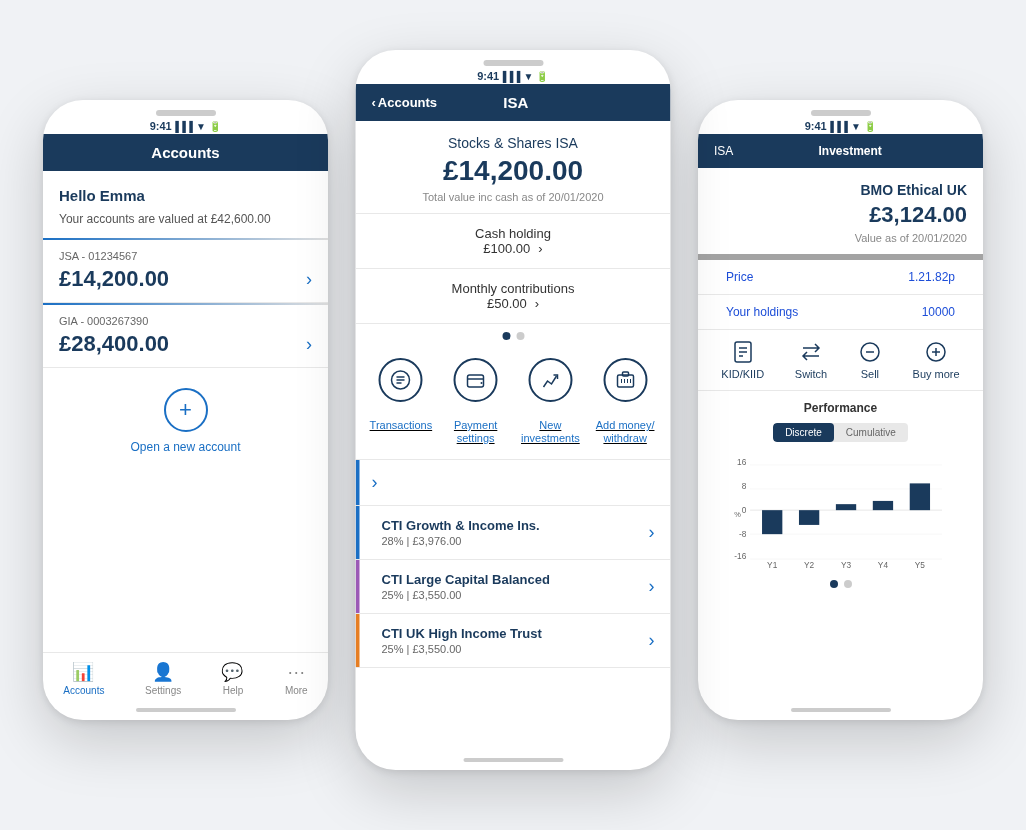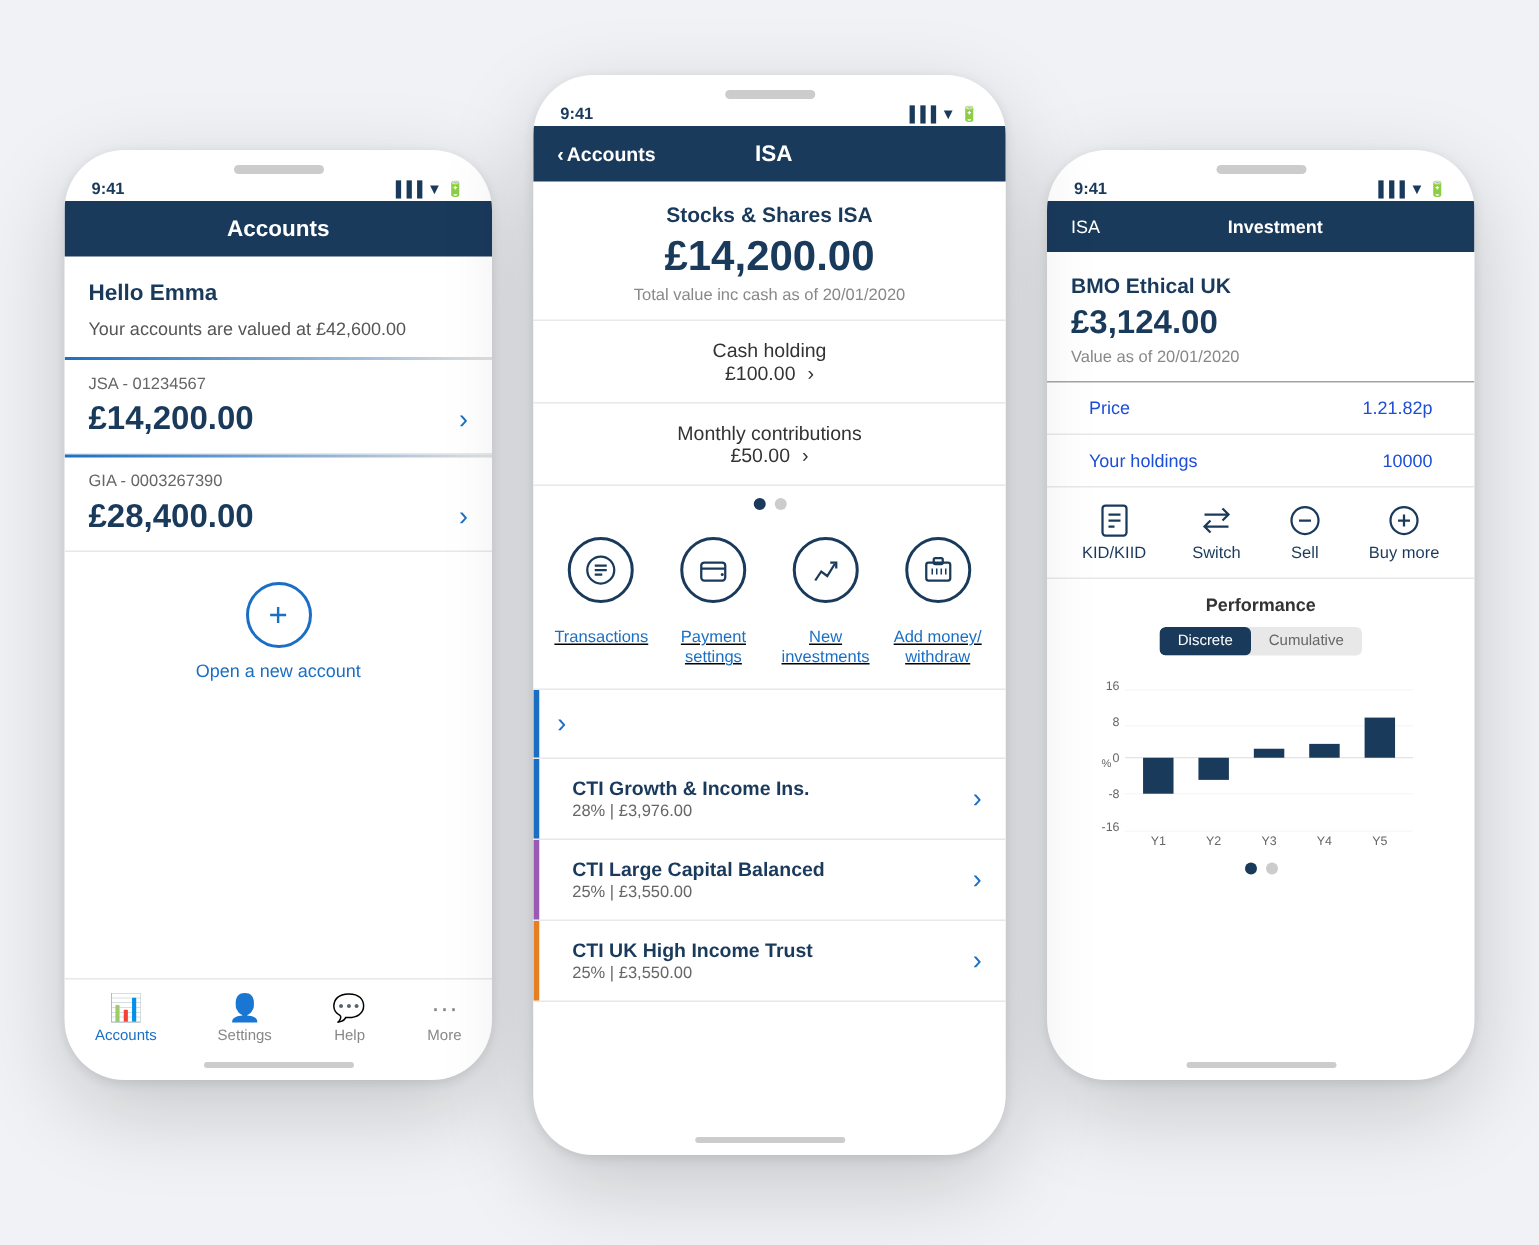"9:41" .status-bar { justify-content: space-between -> center }
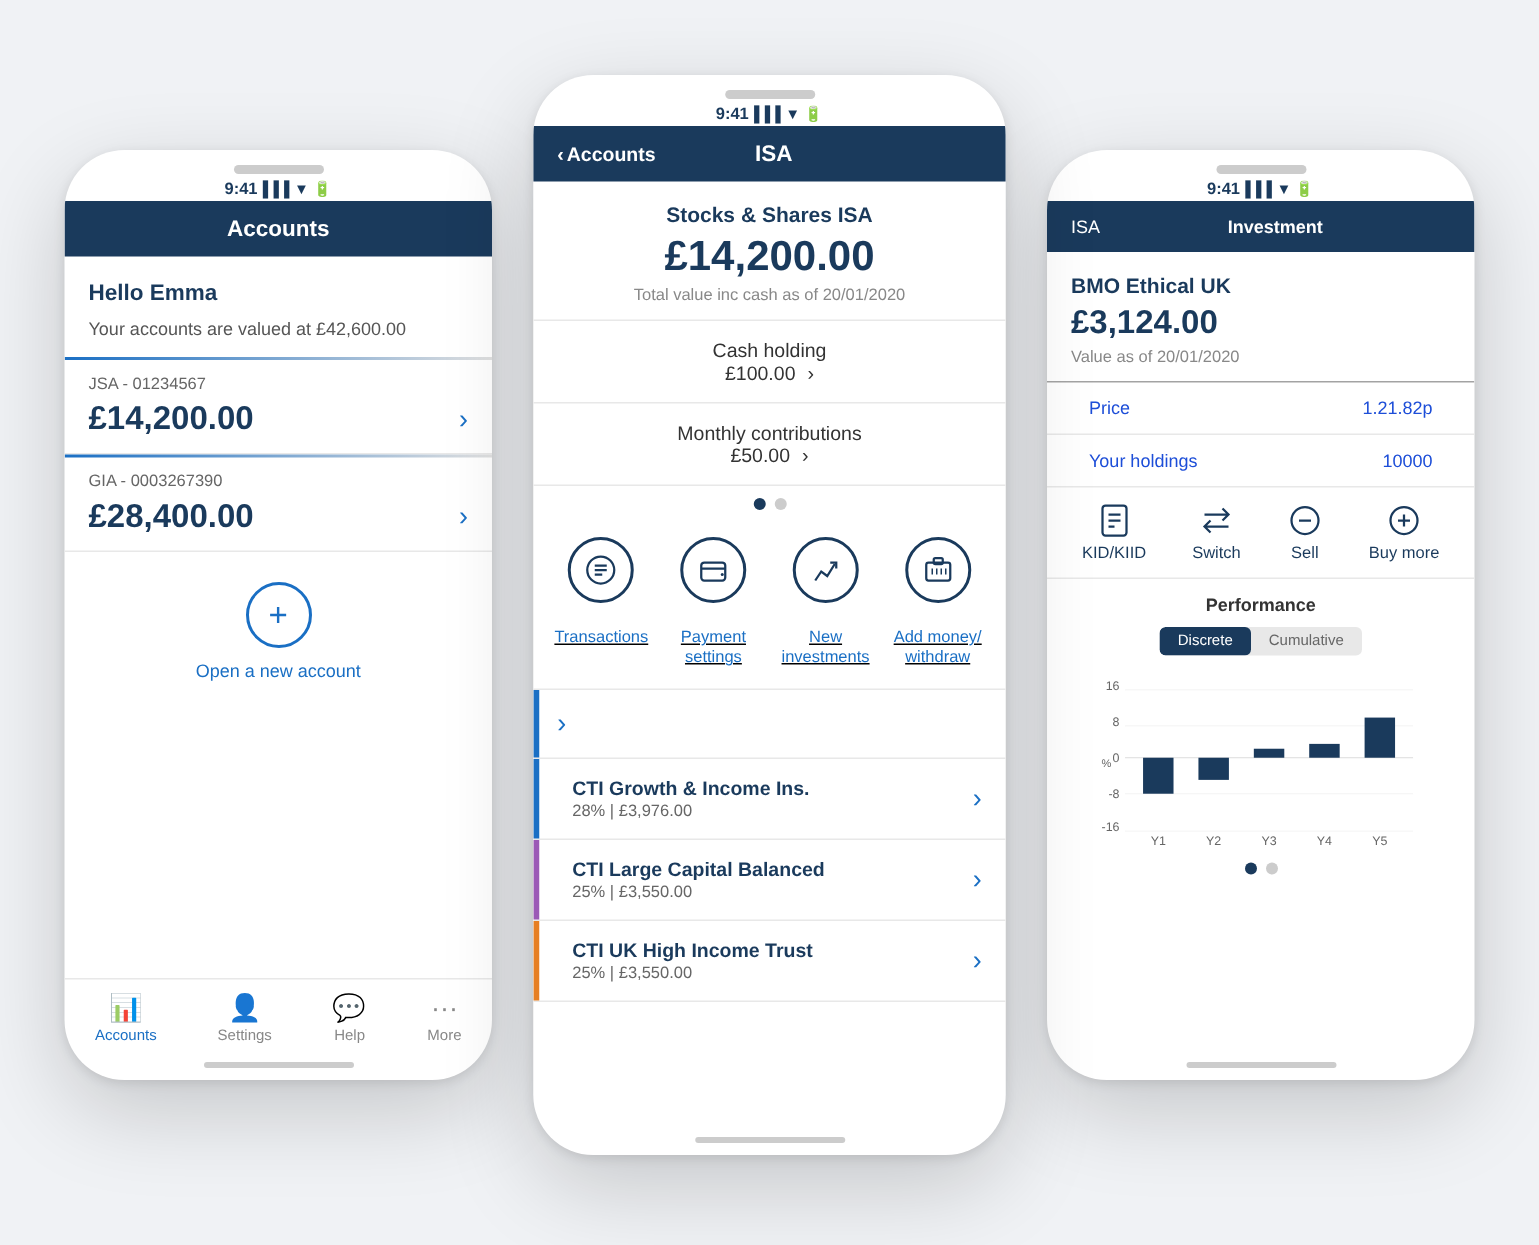"Stocks & Shares ISA" .isa-title { font-weight: 700 -> 400 }
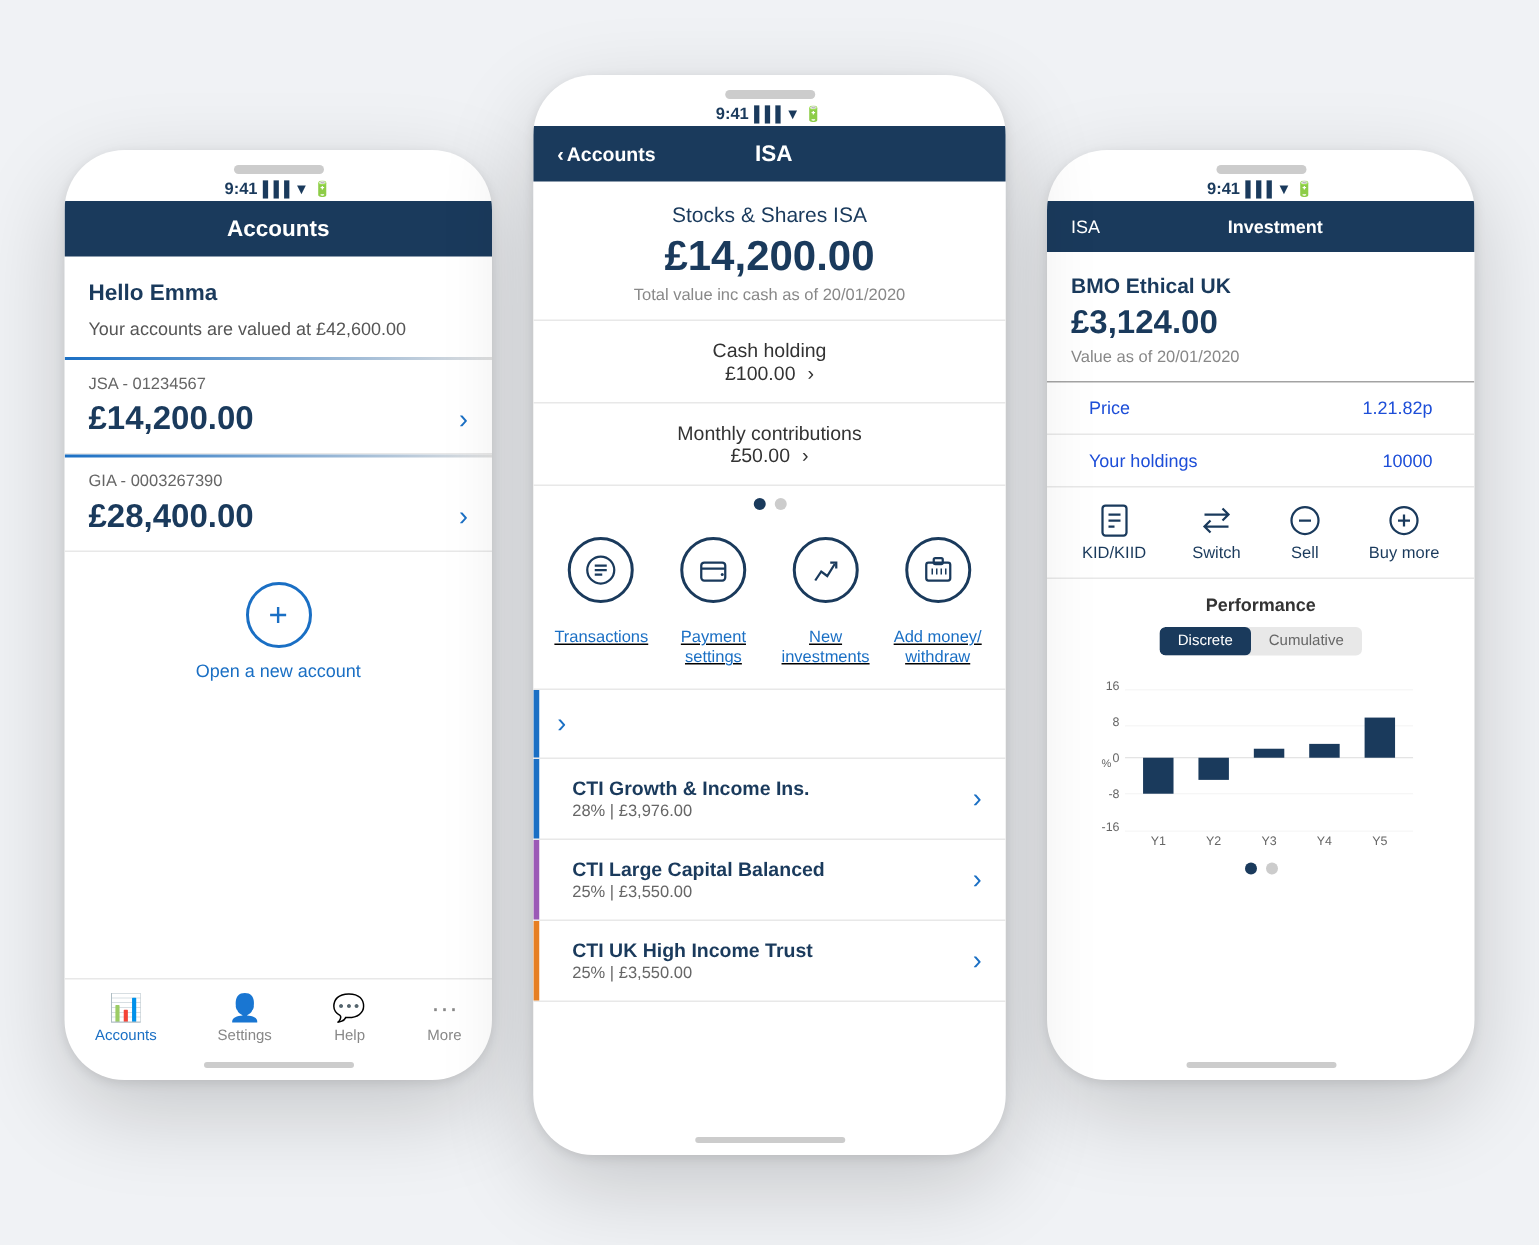"BMO Ethical UK" .investment-header { border-bottom: 1px solid #a3a3a3 -> 6px solid #a3a3a3; text-align: left -> right }
